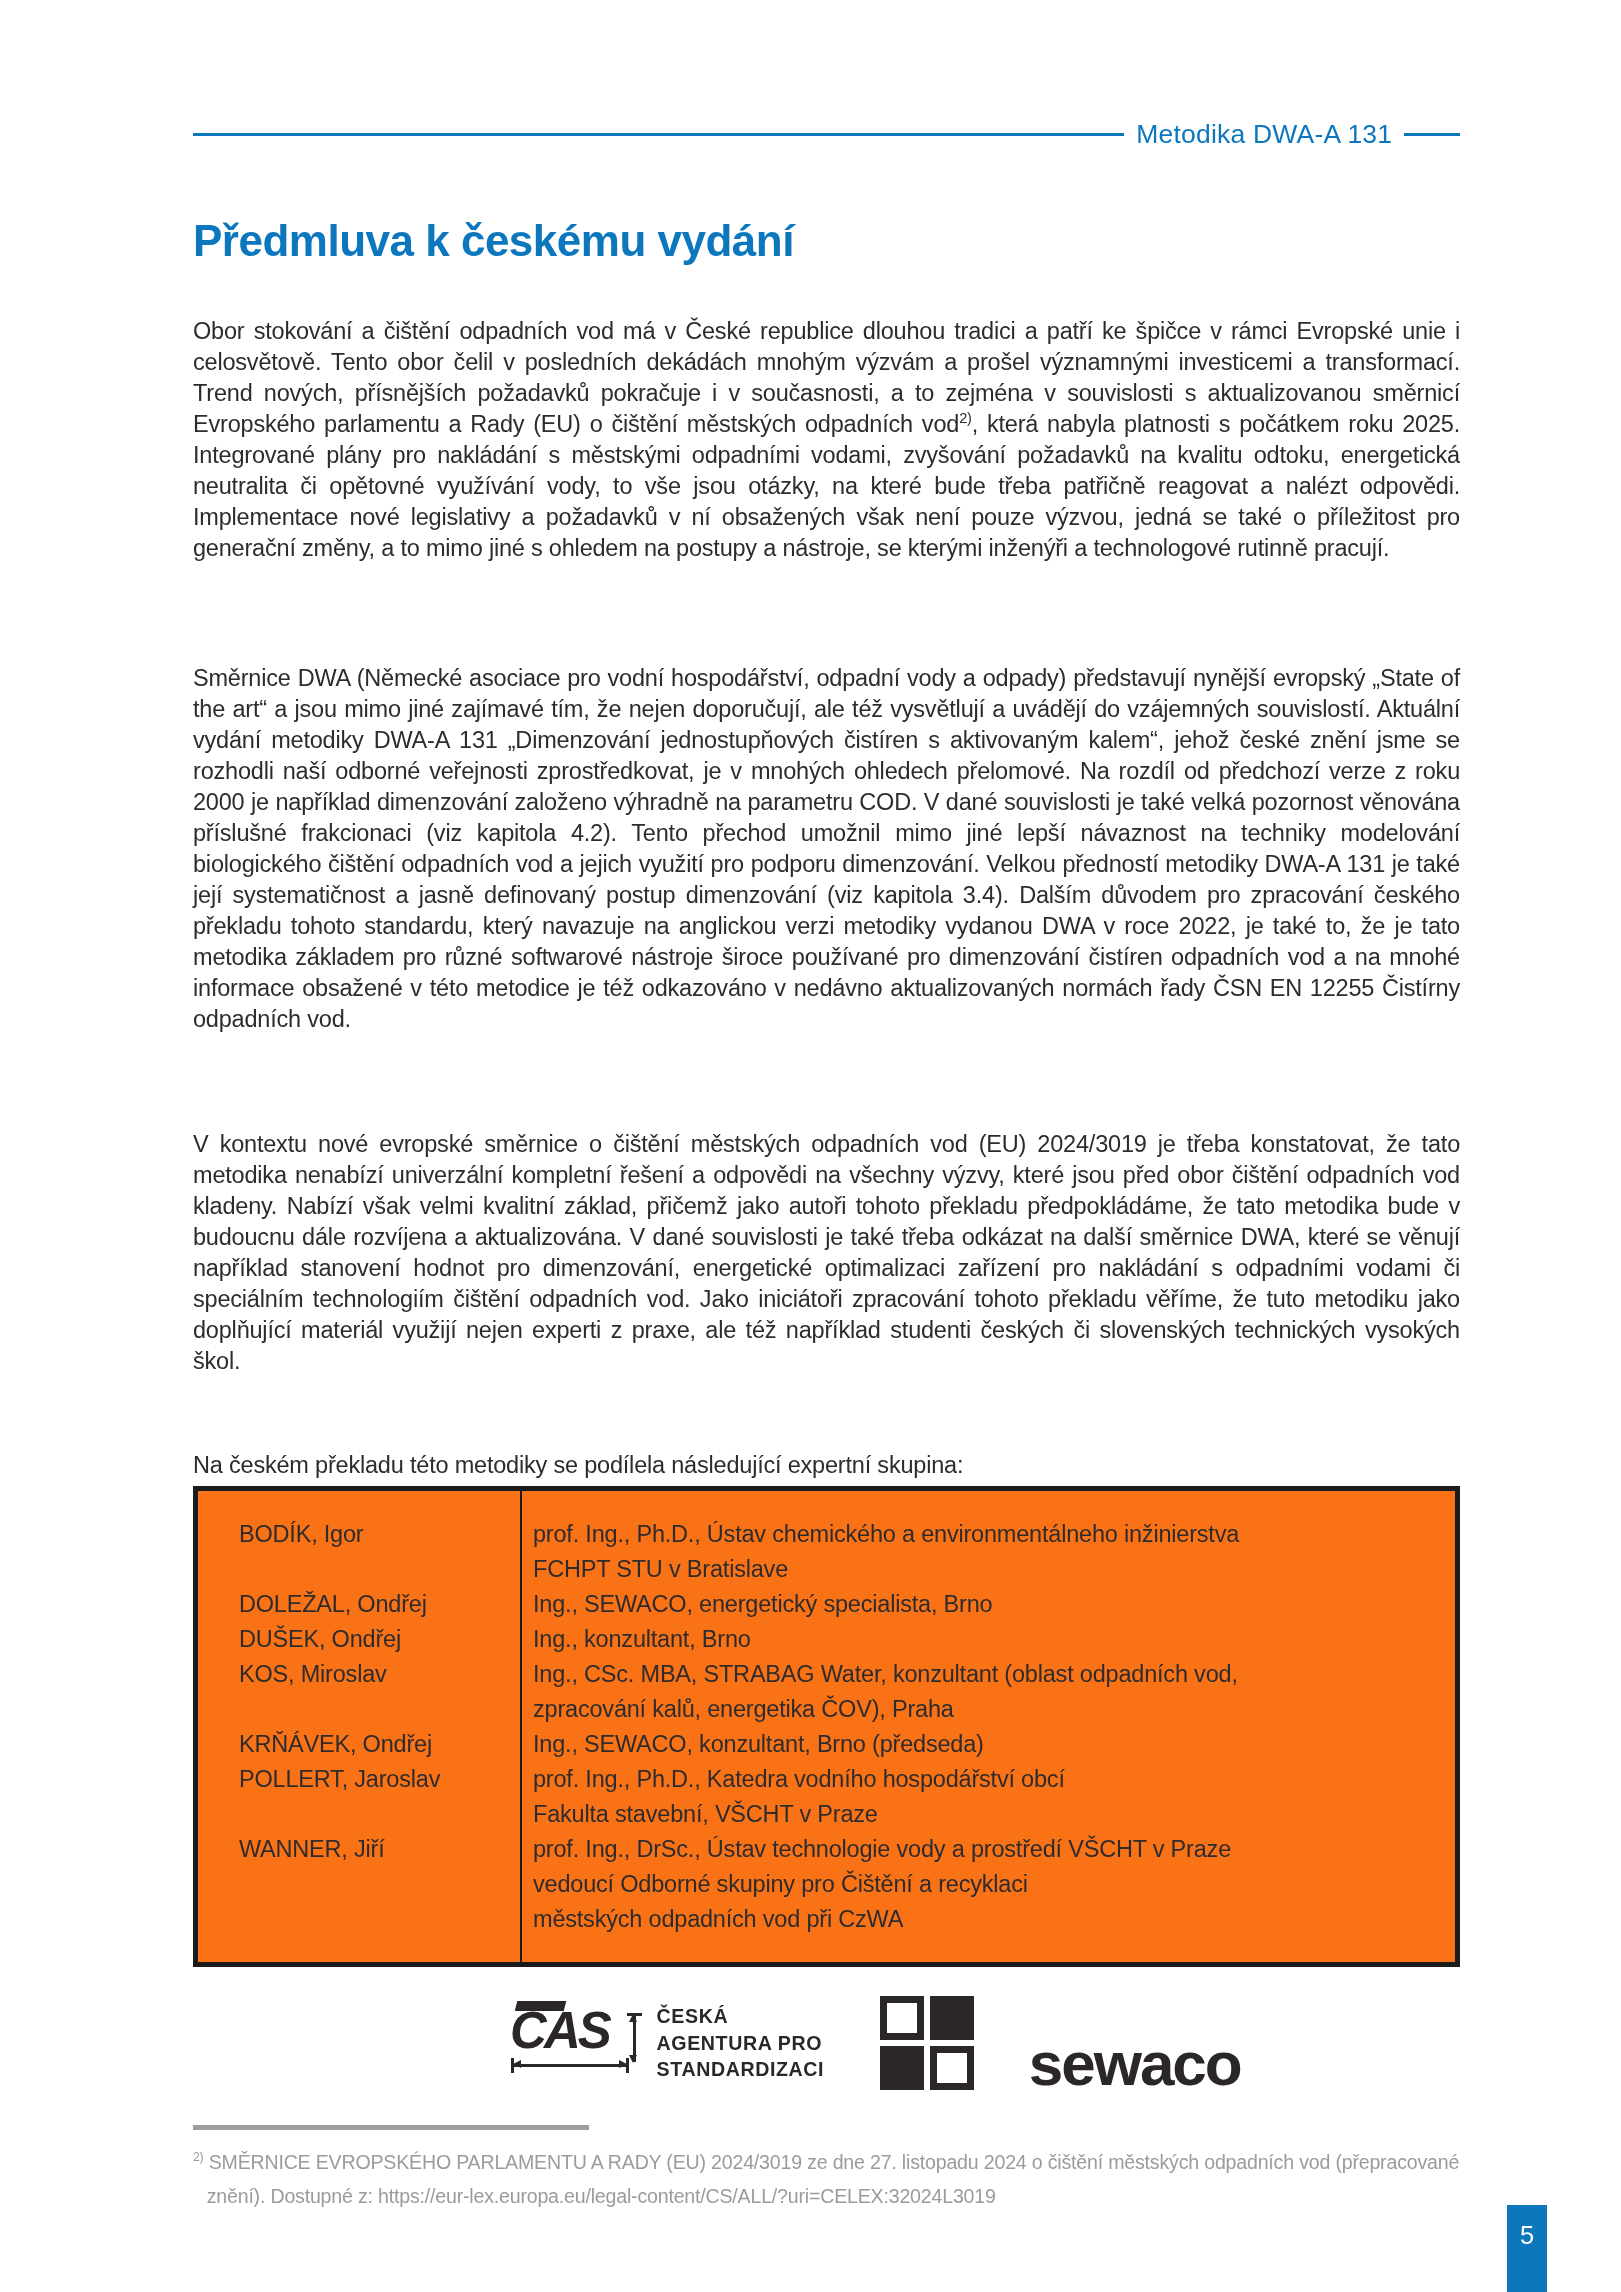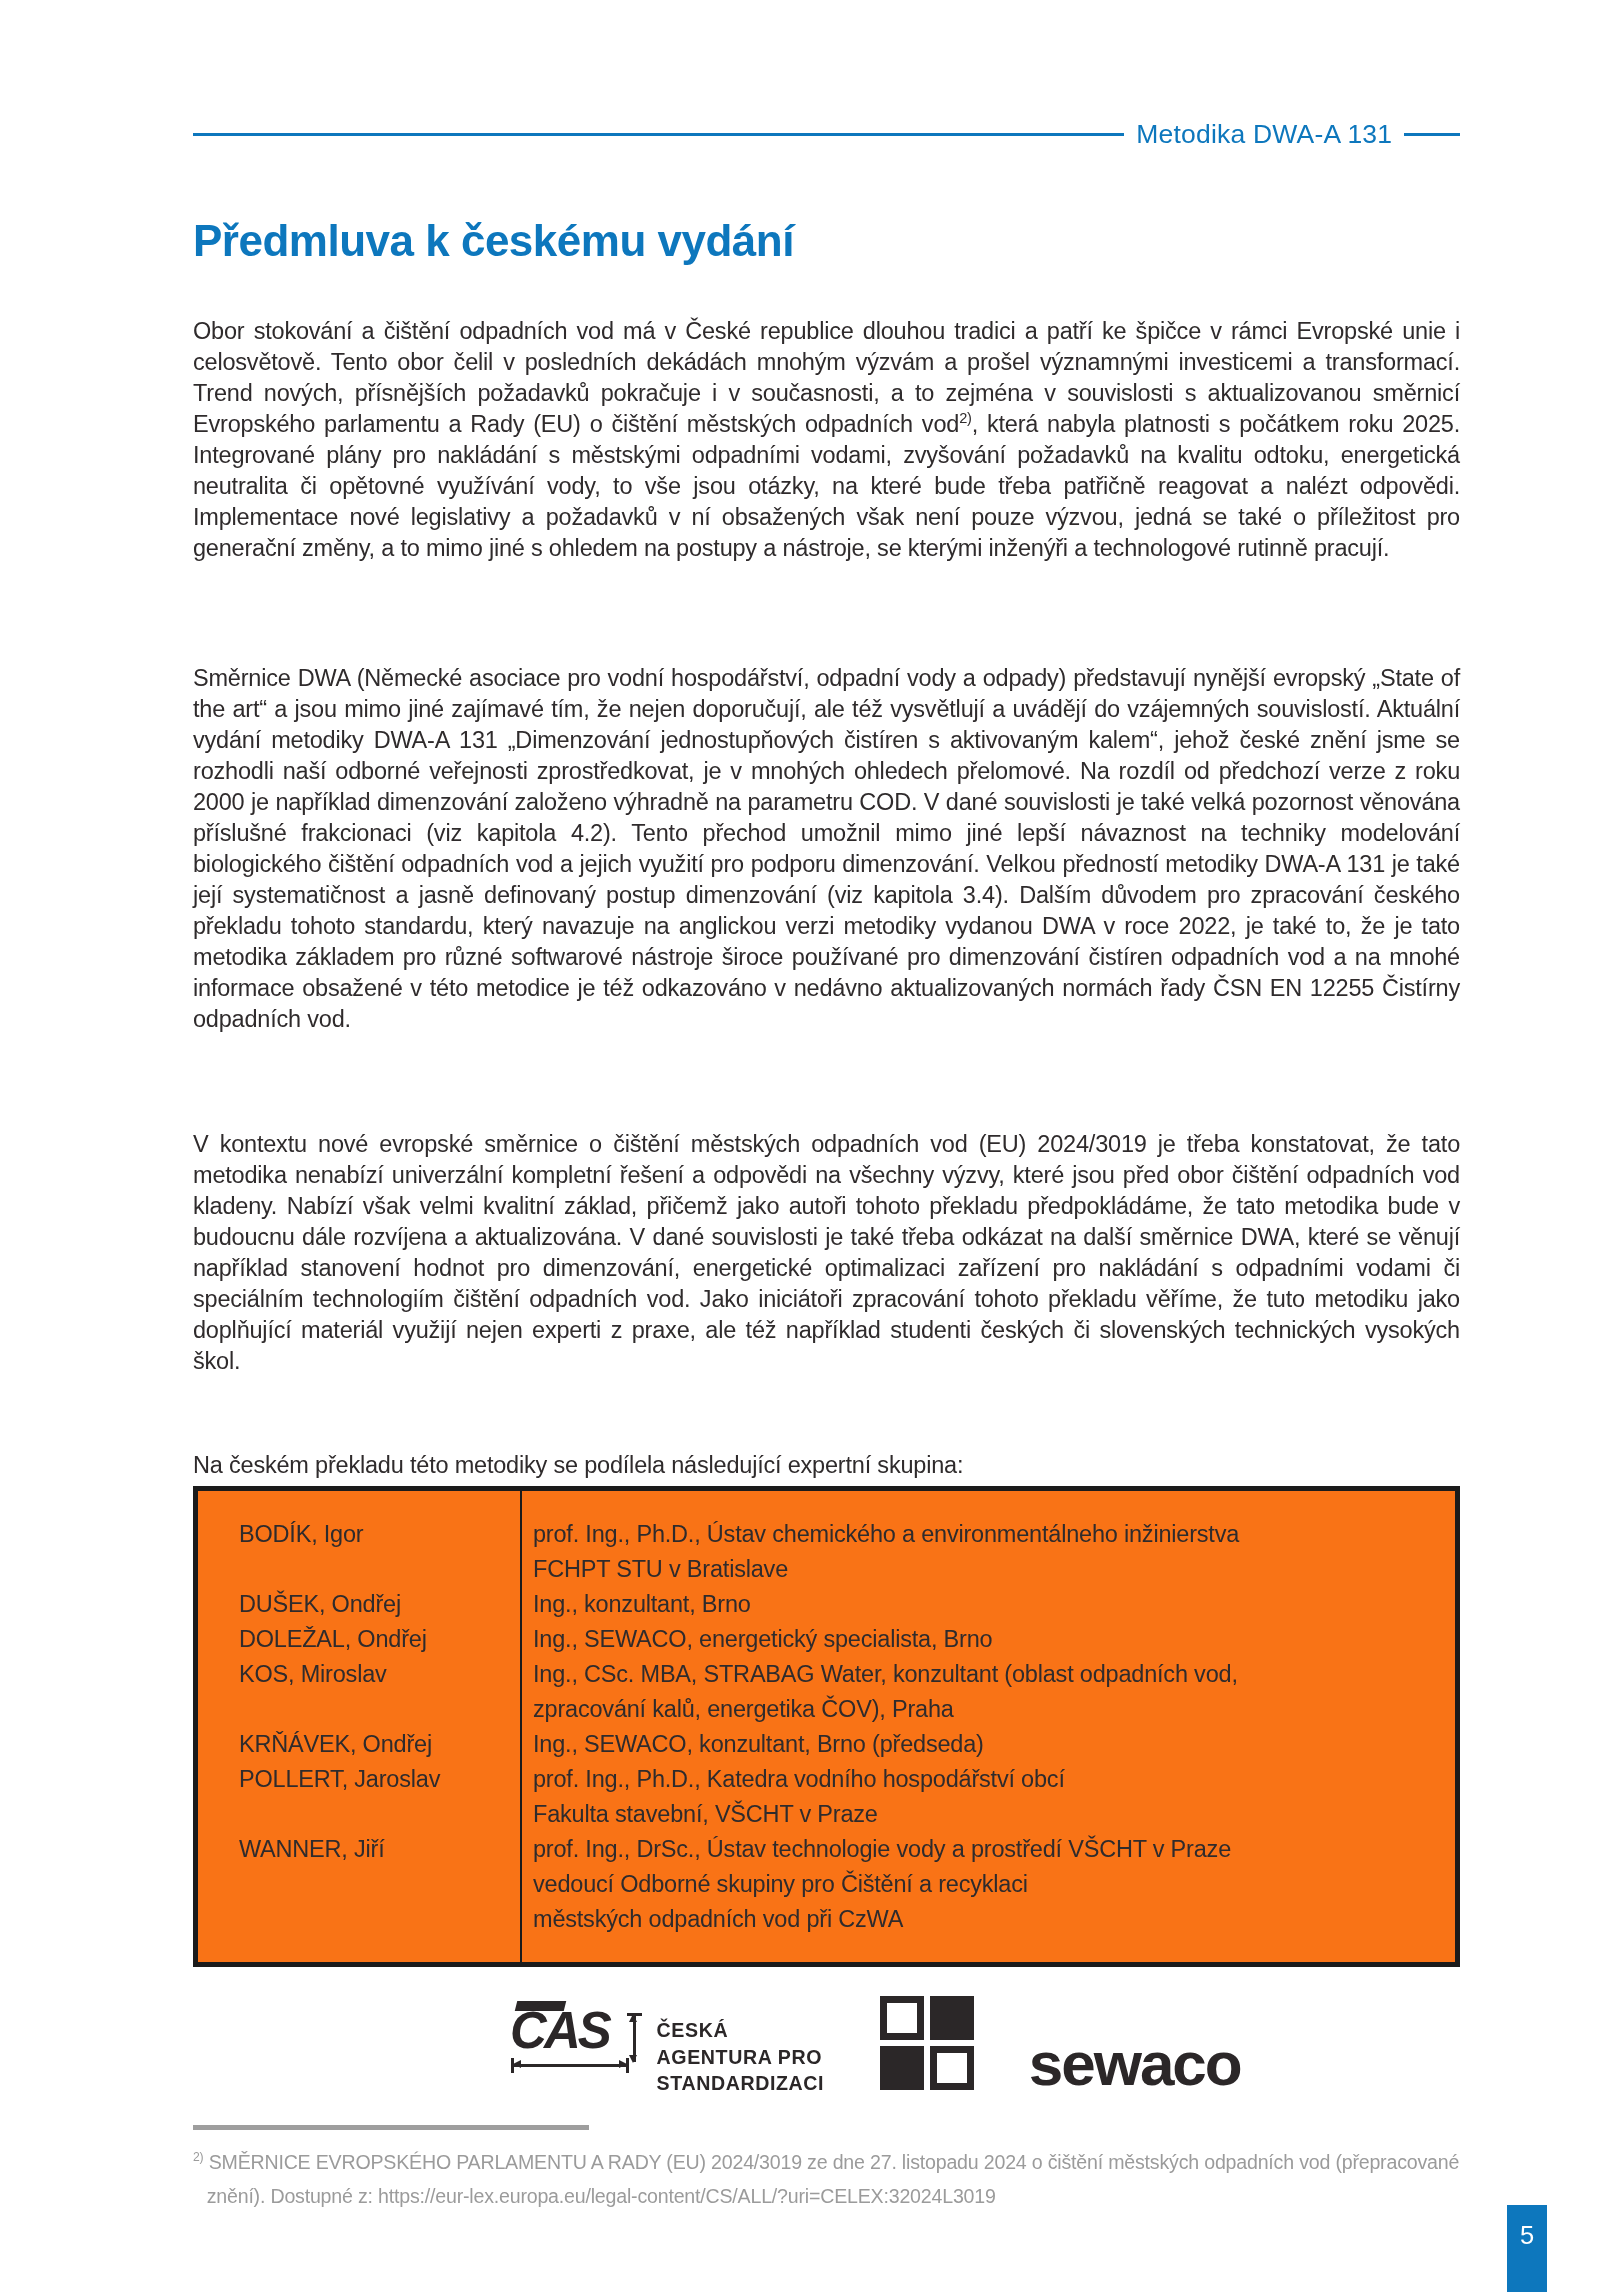"DUŠEK, Ondřej" div.roster-row { order: before "DOLEŽAL, Ondřej" -> after "DOLEŽAL, Ondřej" }
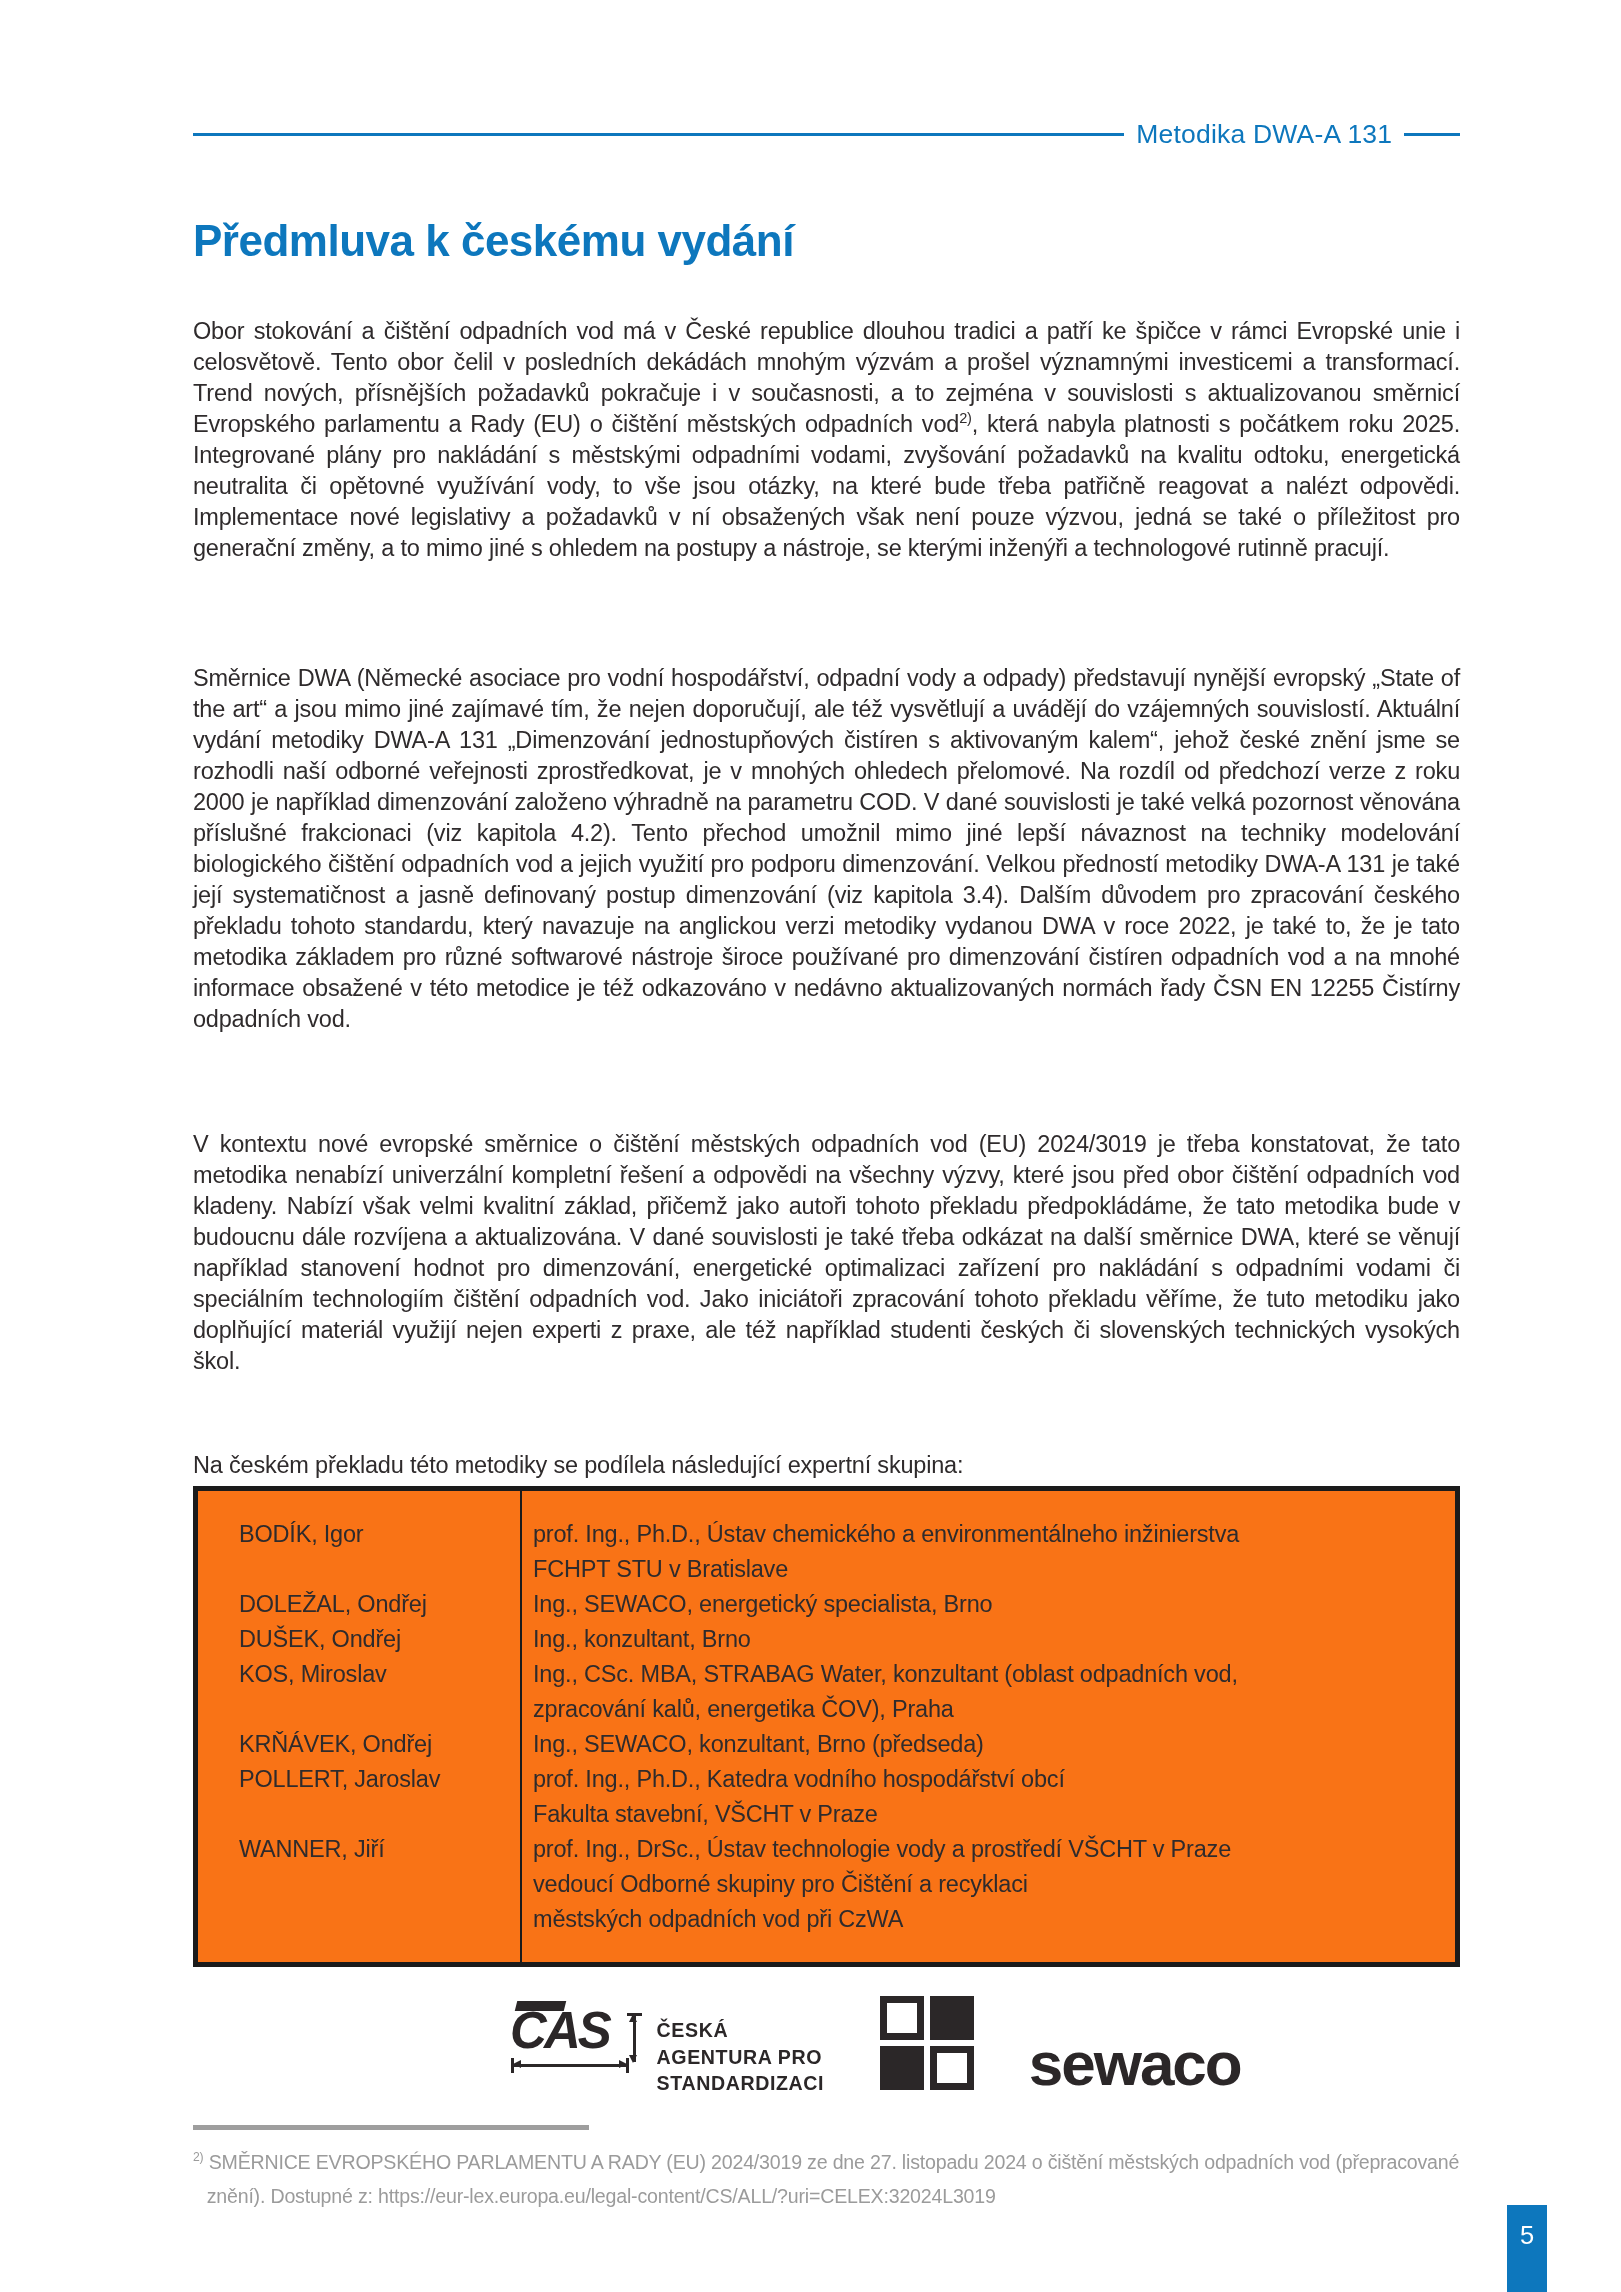"ČESKÁ" .cas-text { margin-top: 16px -> 2px }
